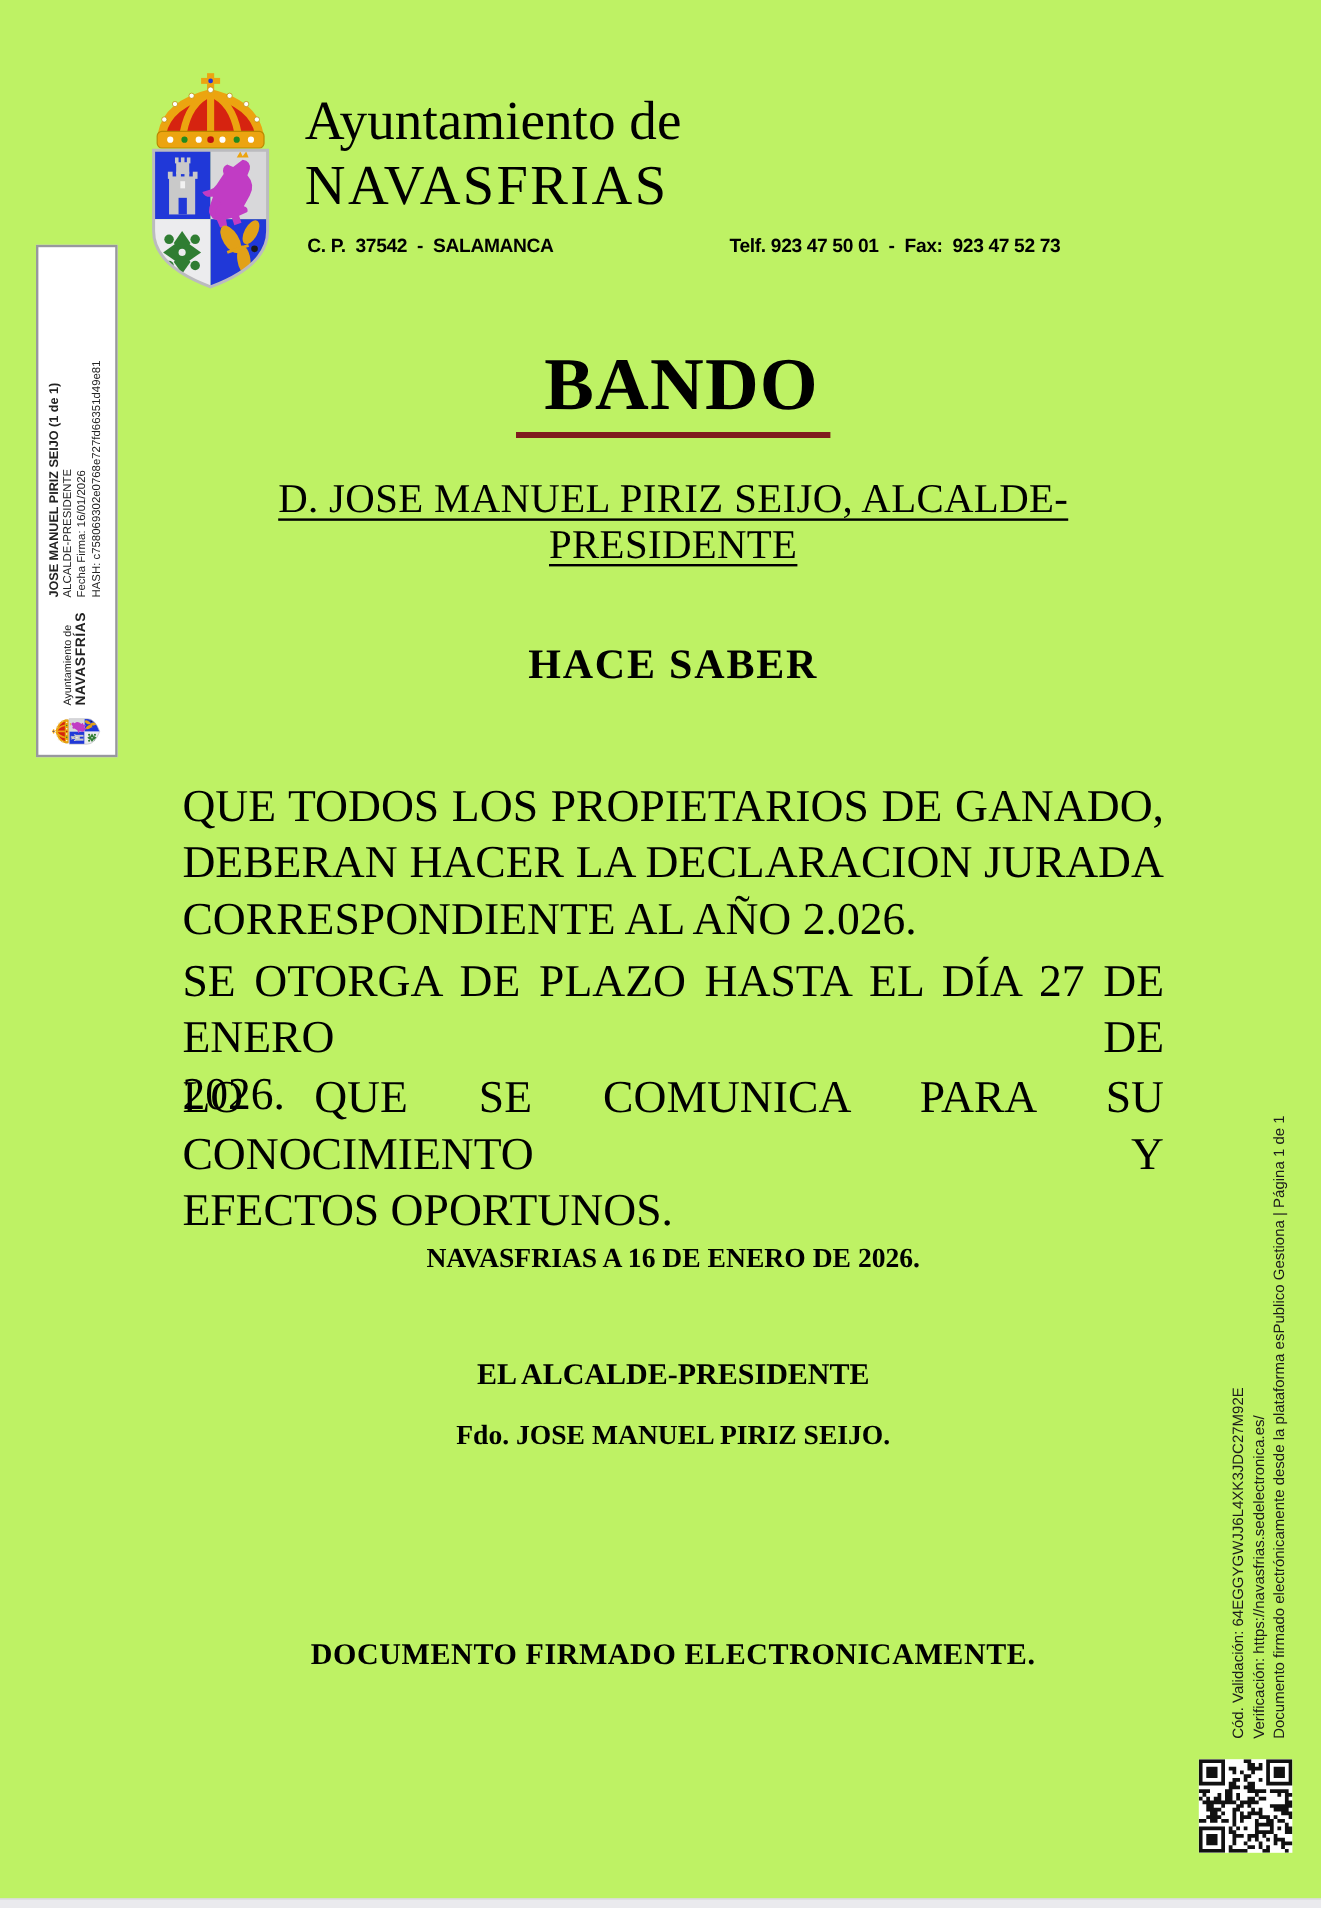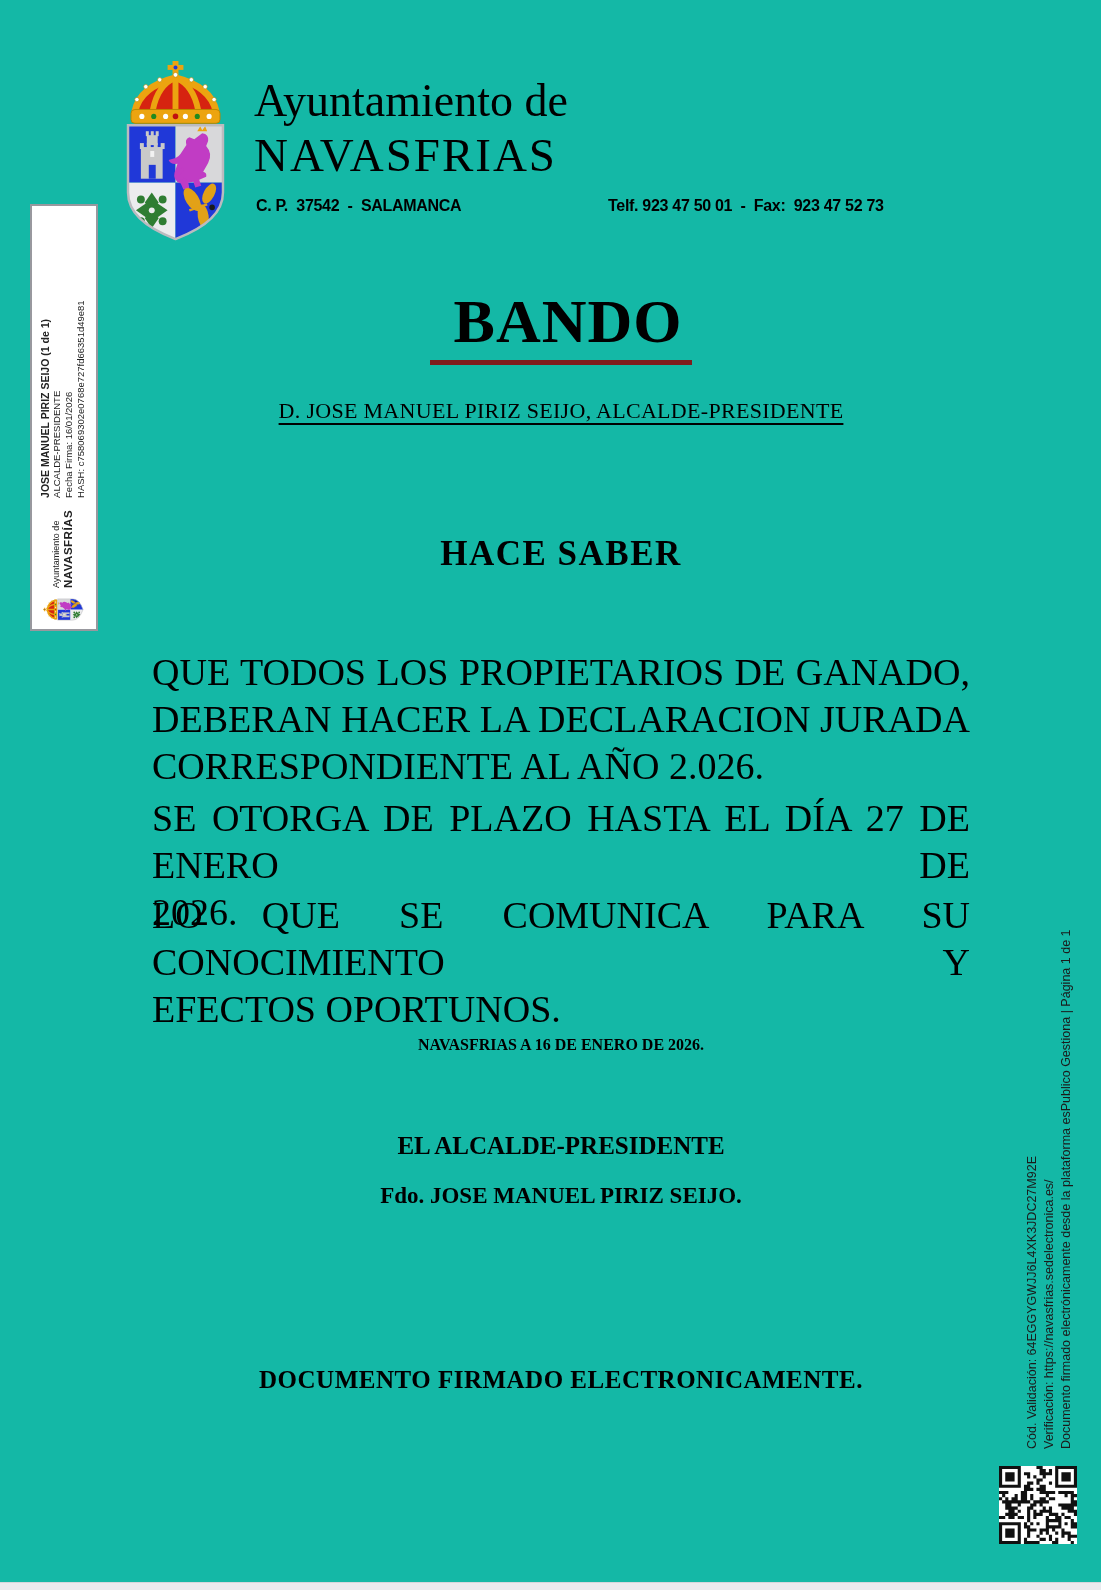"Ayuntamiento de" .page { background: #14b8a6 -> #bef264 }
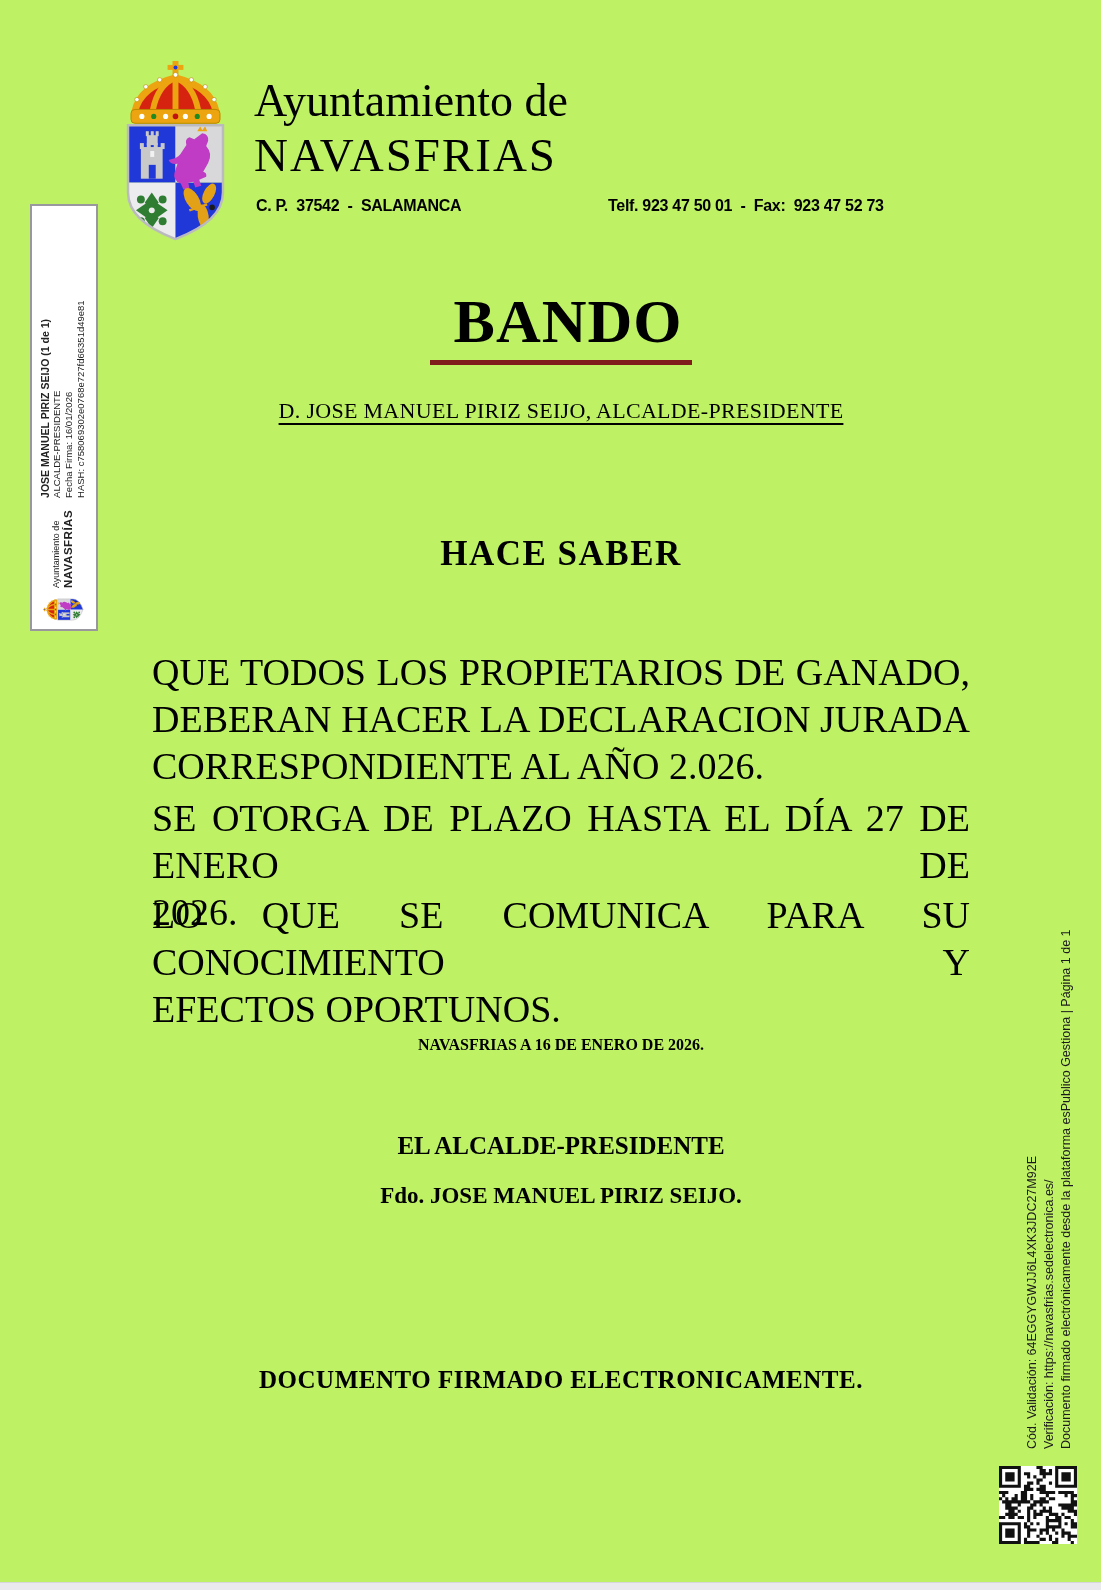"D. JOSE MANUEL PIRIZ SEIJO," .subtitle { font-size: 22px -> 34px }
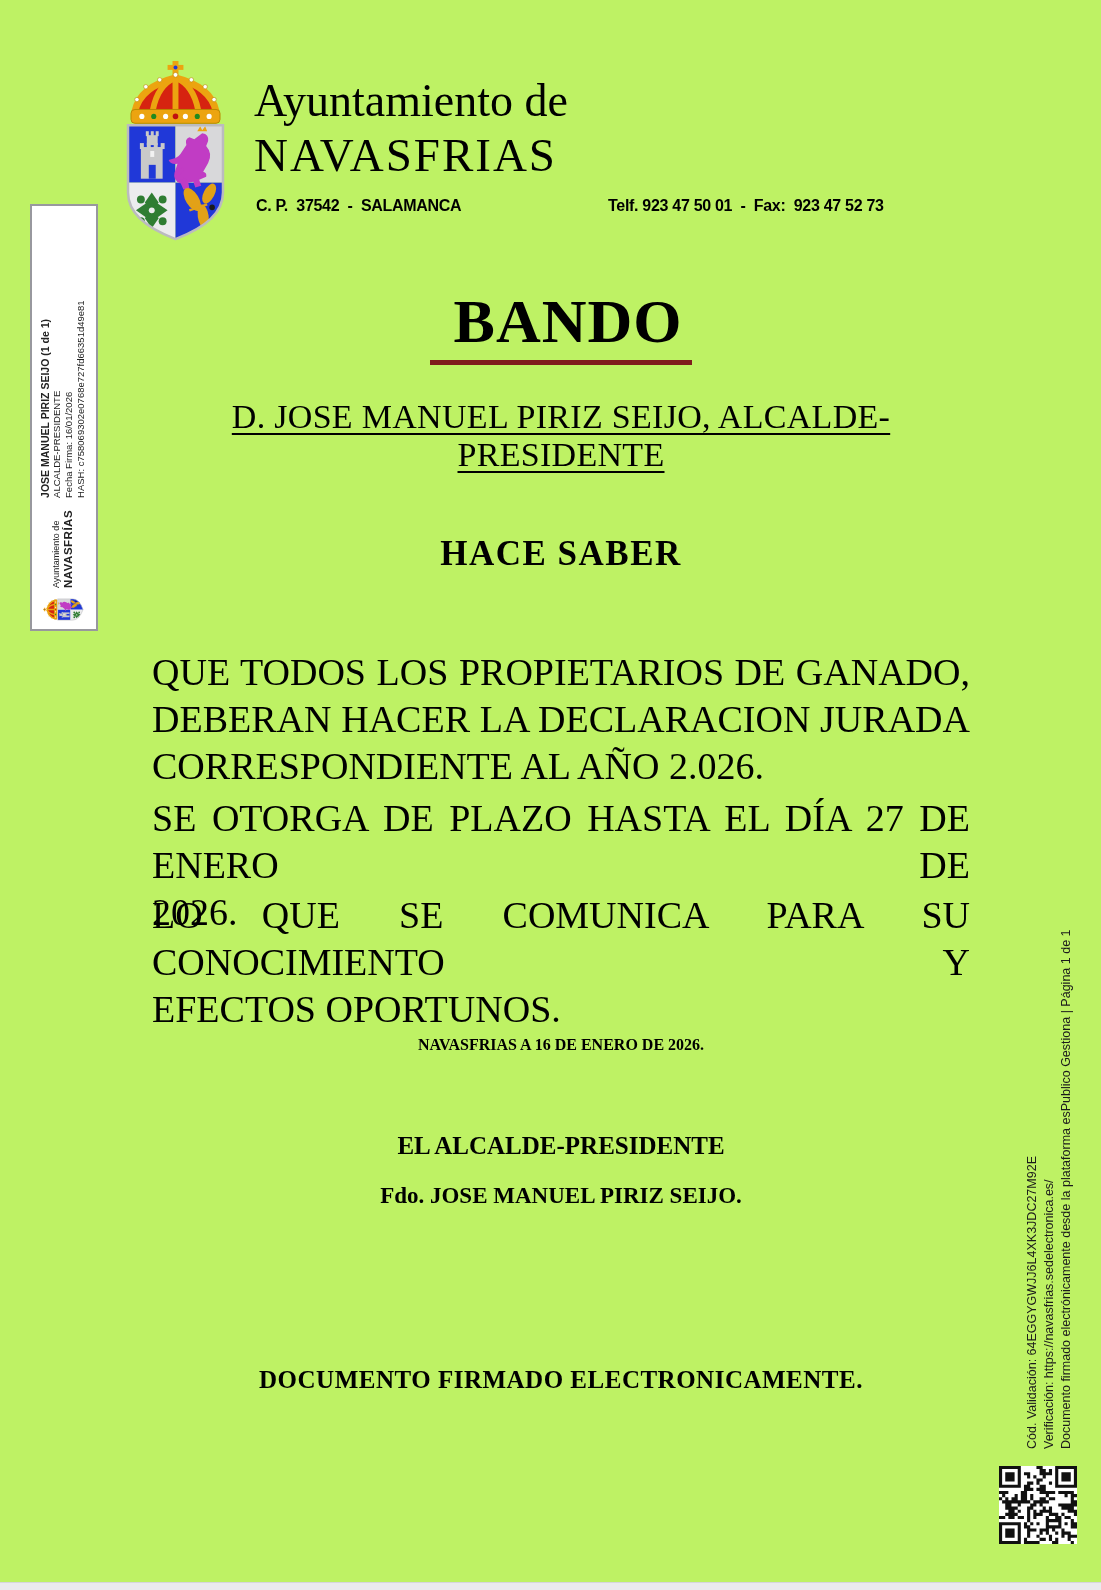"NAVASFRIAS A 16 DE ENERO" .dateline { font-size: 16px -> 23px }
